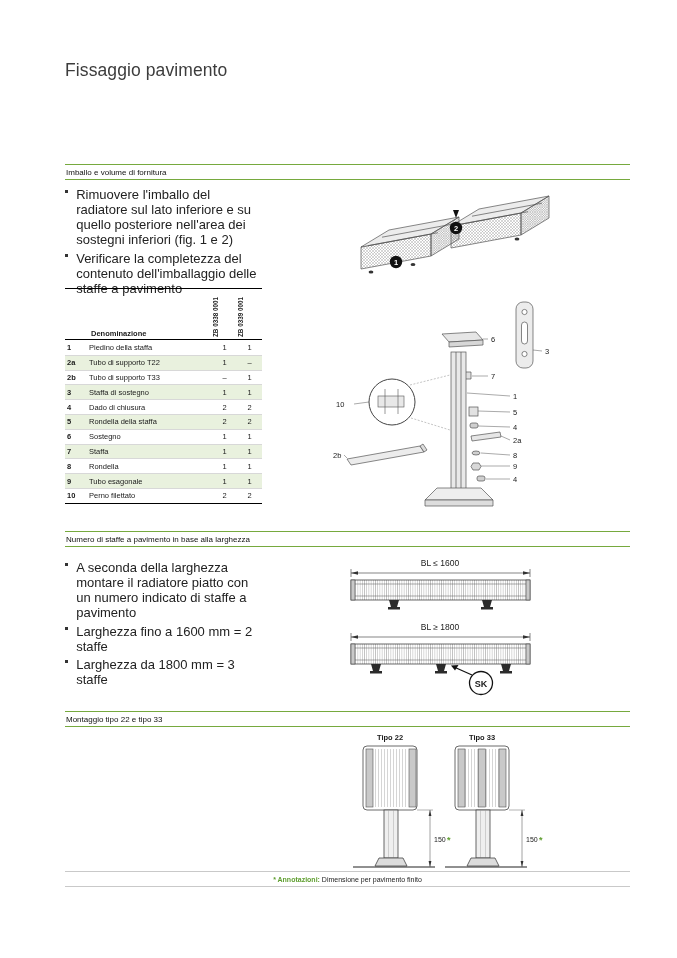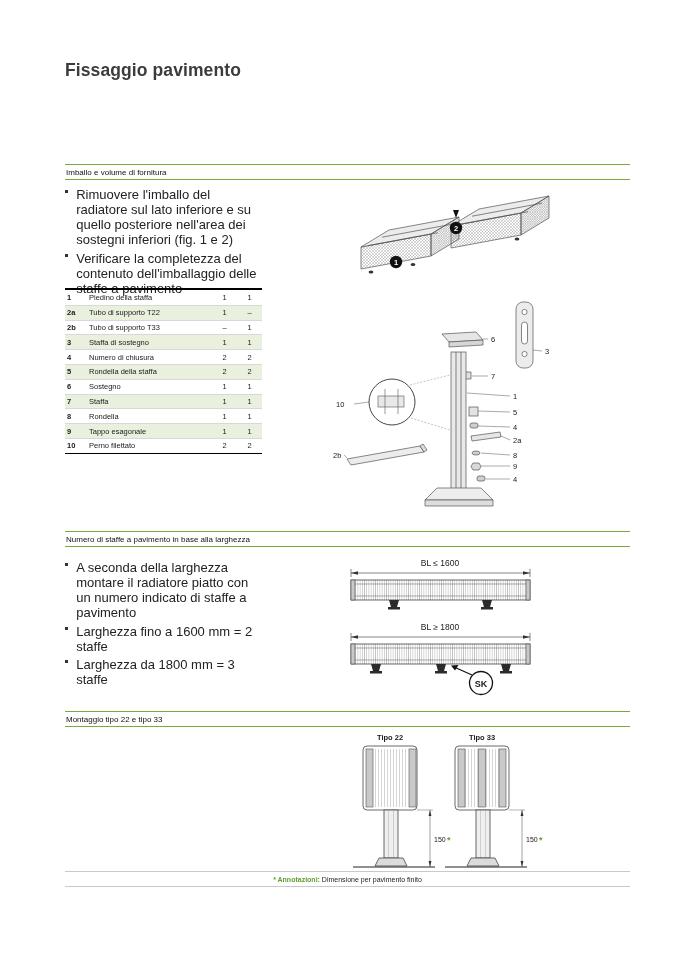"Fissaggio pavimento" .title { font-weight: 700 -> 400 }
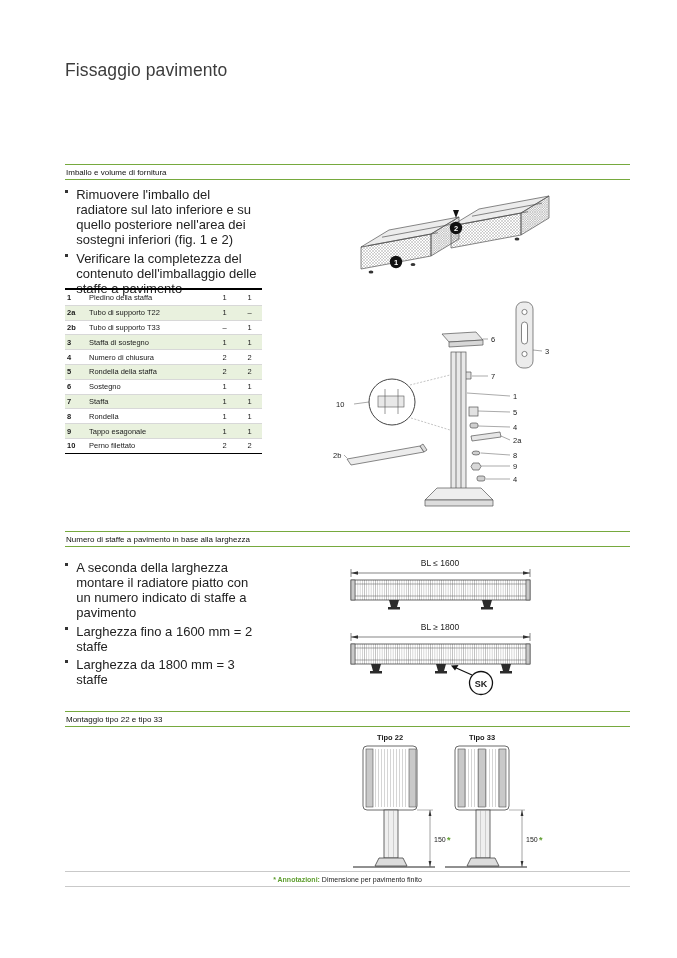"Denominazione" div.t-head { html: none -> <div> <span>ZB 0338 0001</span> <span>ZB 0339 0001</span> <div>Denominazione</div> </div> }
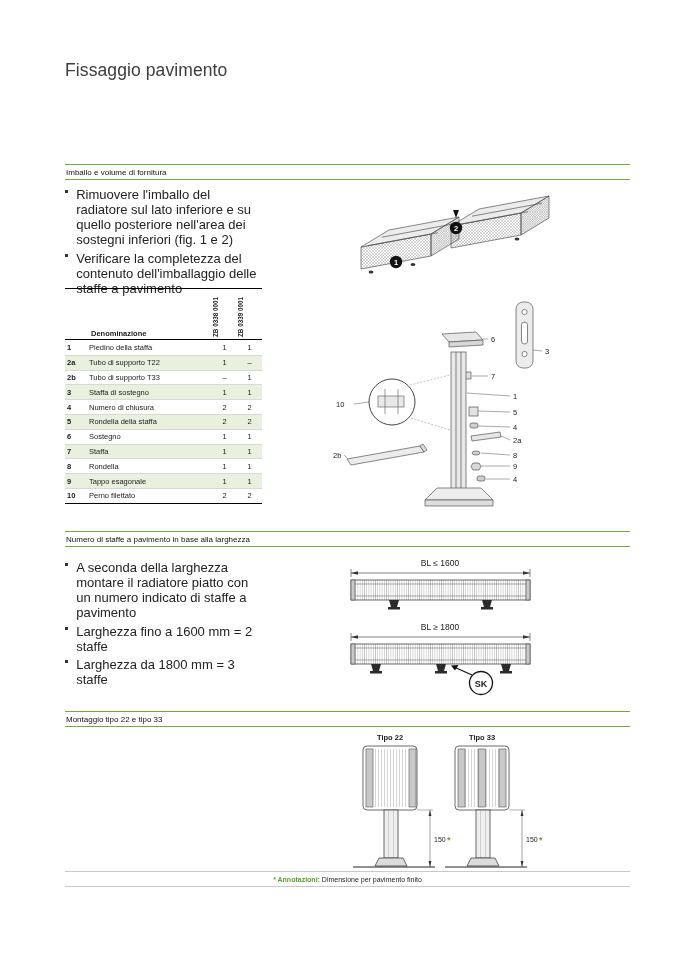"Numero di chiusura" span.c-name { text: Numero -> Dado }
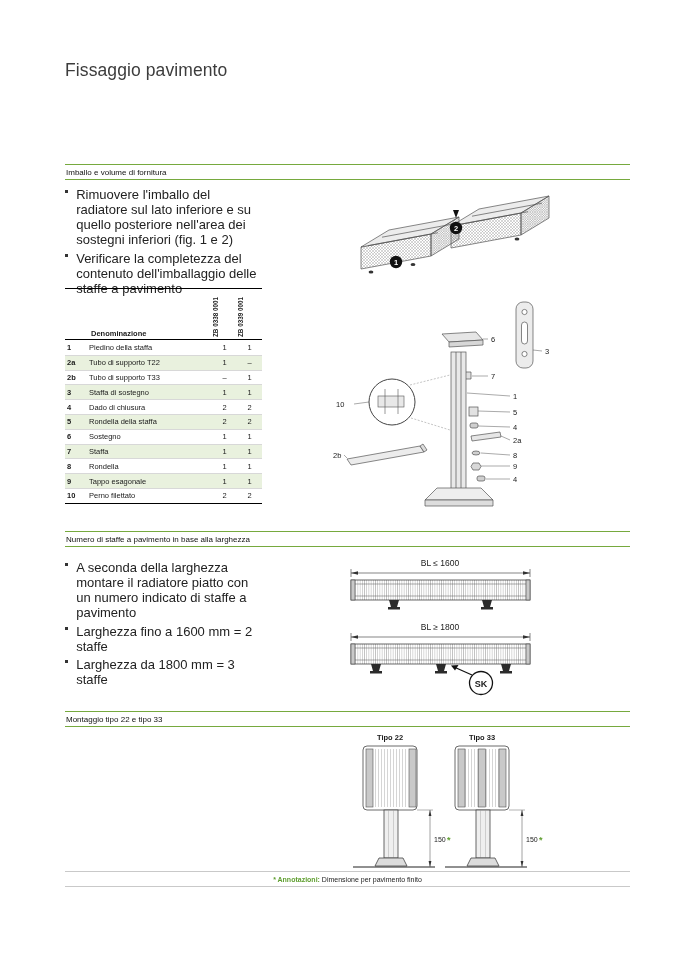"Tappo esagonale" span.c-name { text: Tappo -> Tubo }
